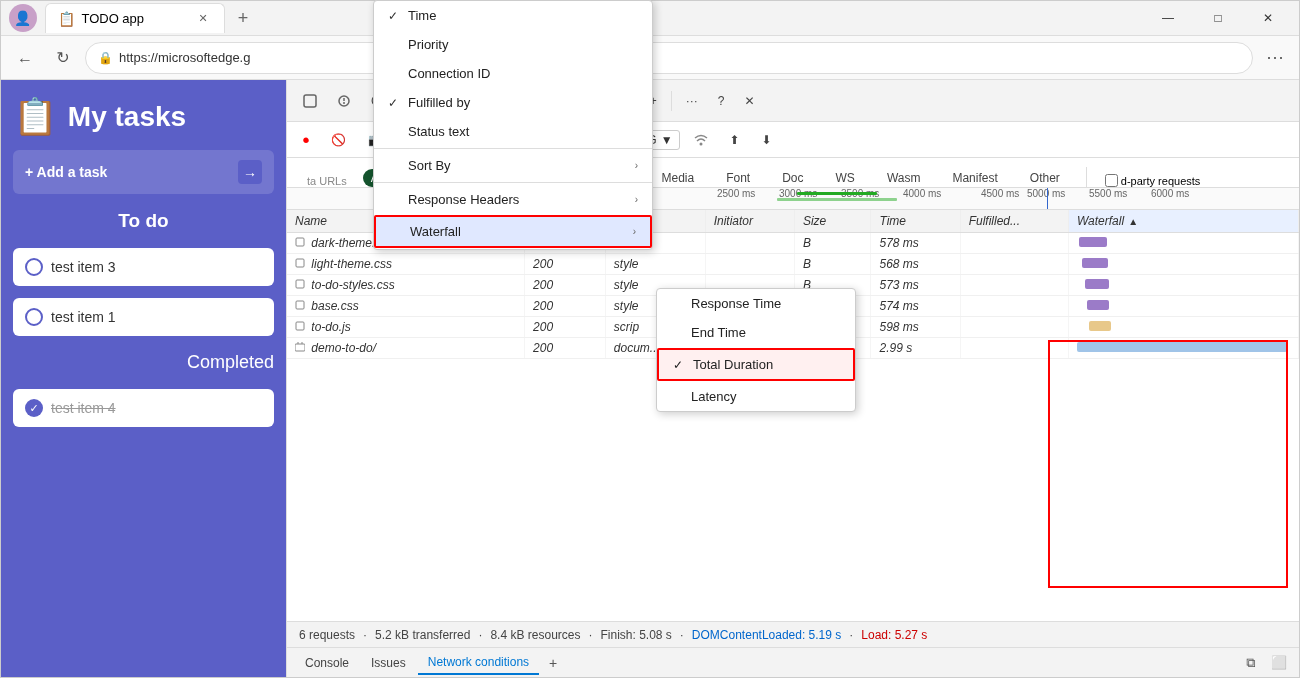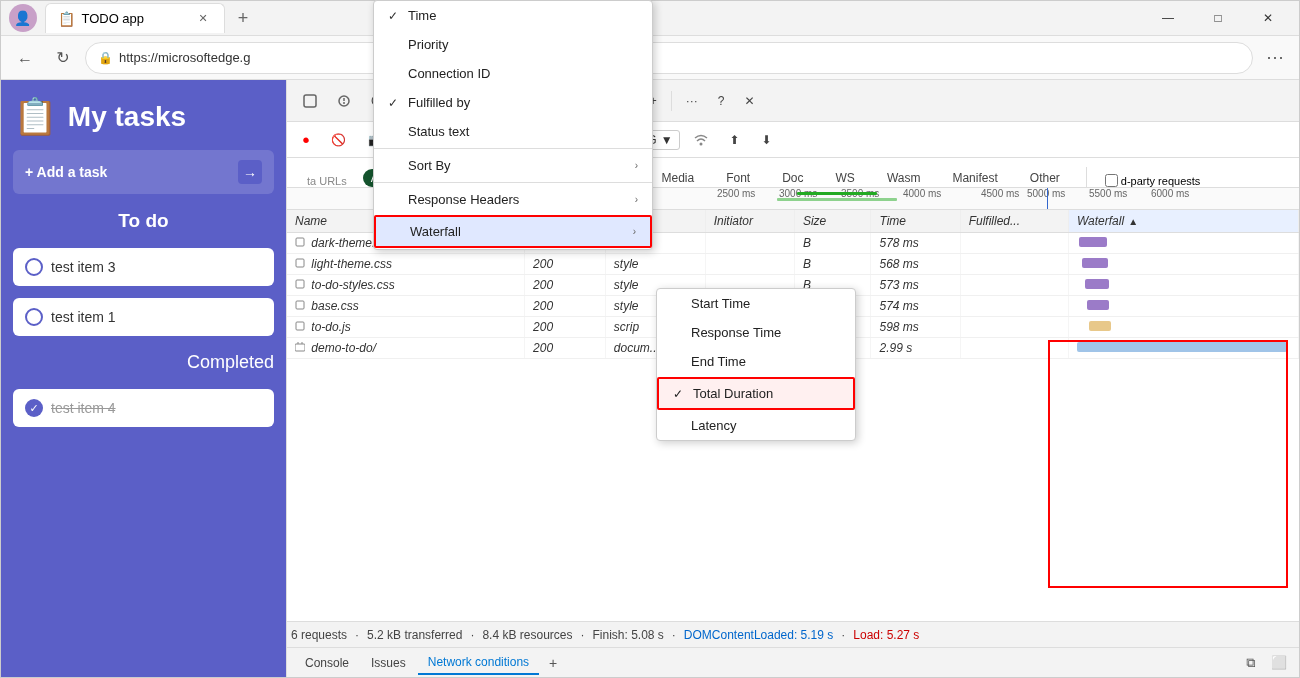"Start Time" div.submenu-item { html: <div> <span></span> <span>Start Time</span> </div> -> none }
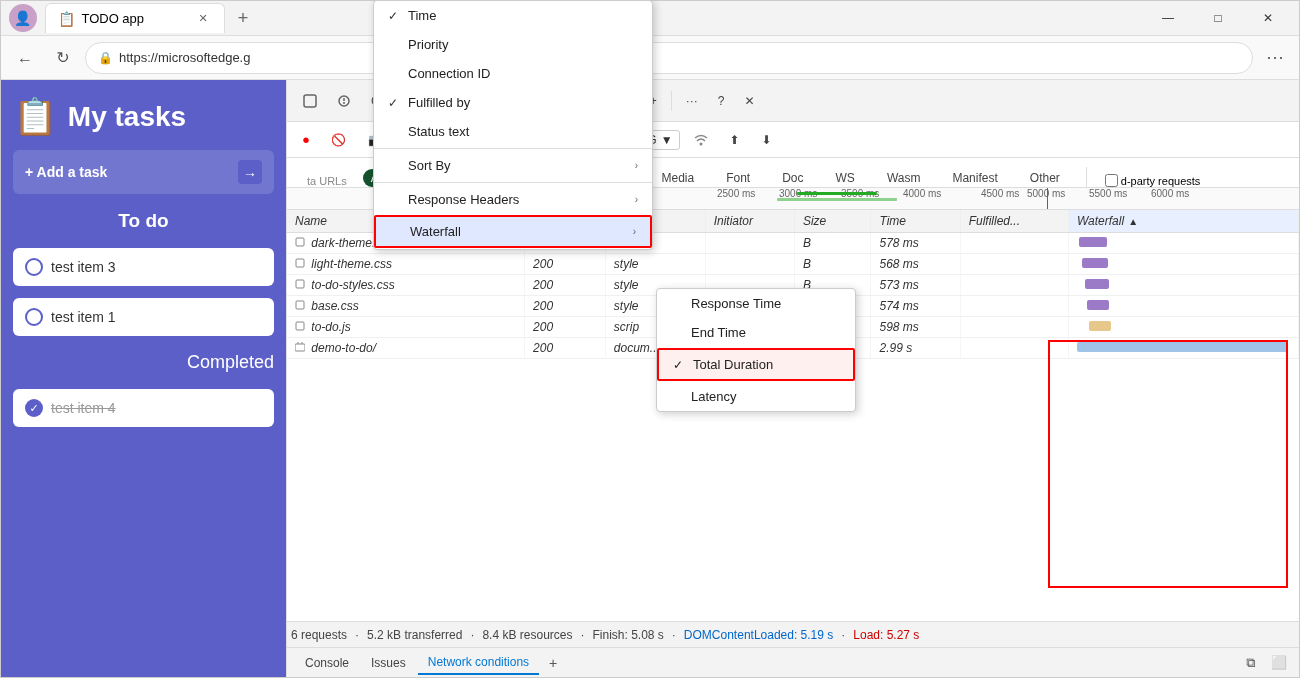"6 requests" .status-bar { padding: 0 4px -> 0 12px }
